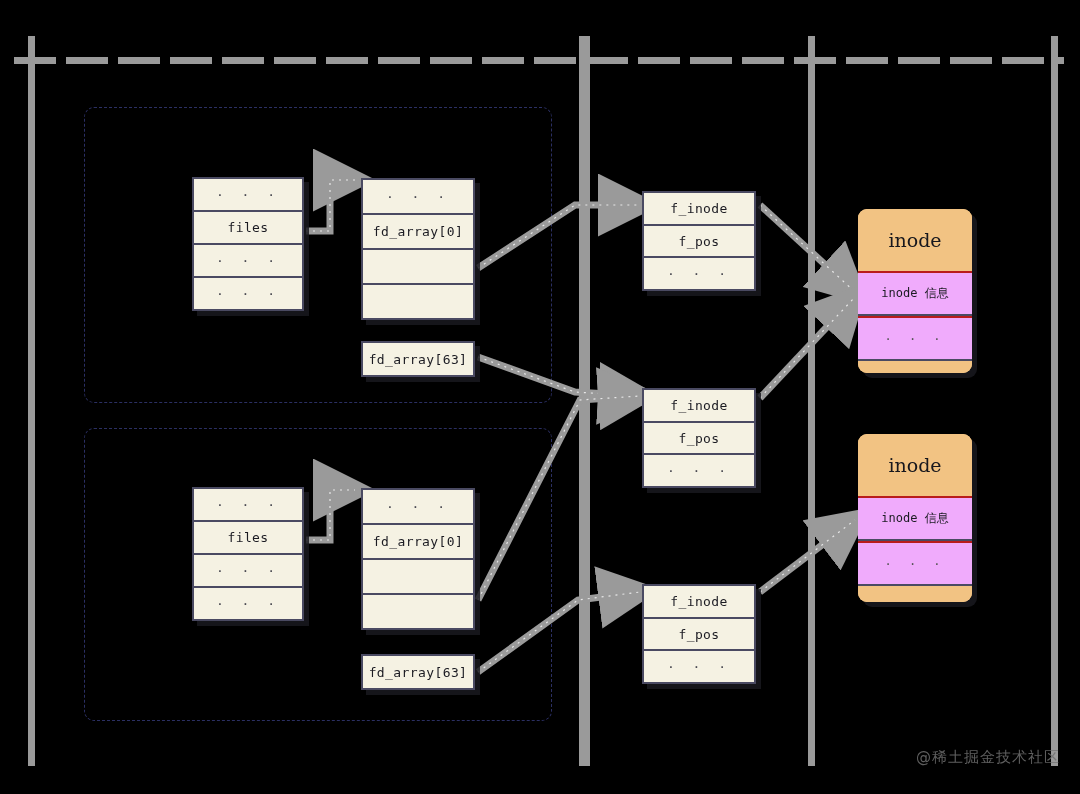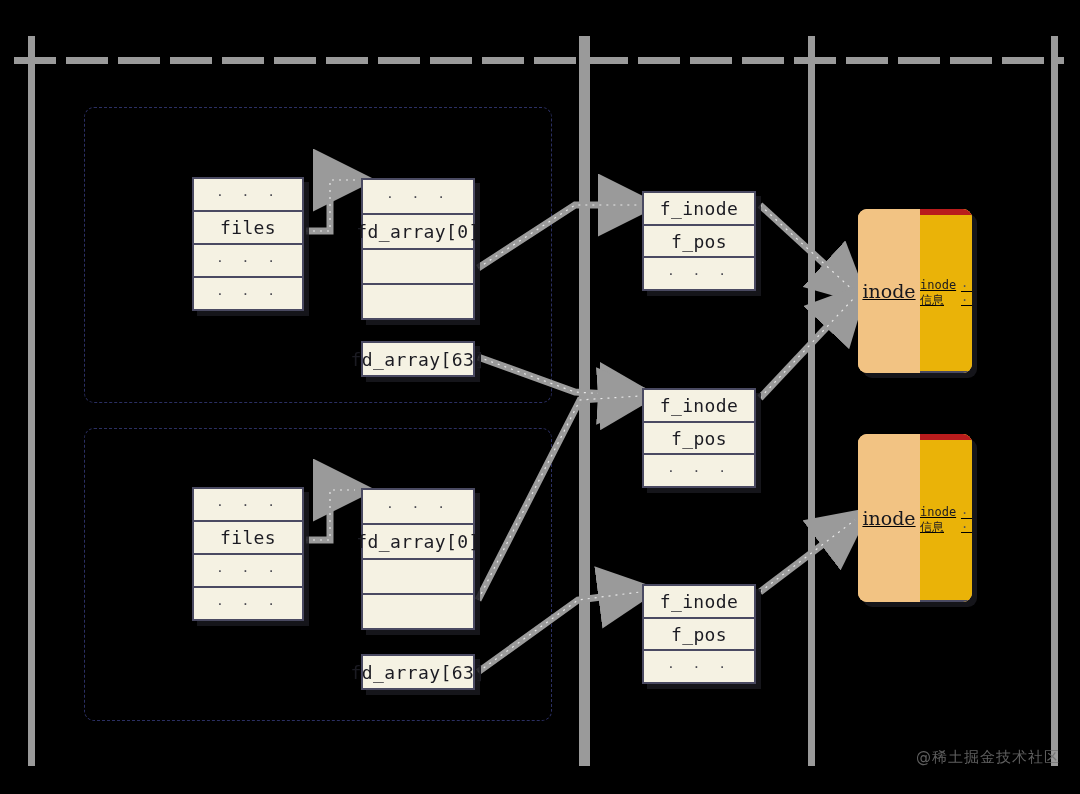"f_inode" .cell { font-size: 18px -> 13px }
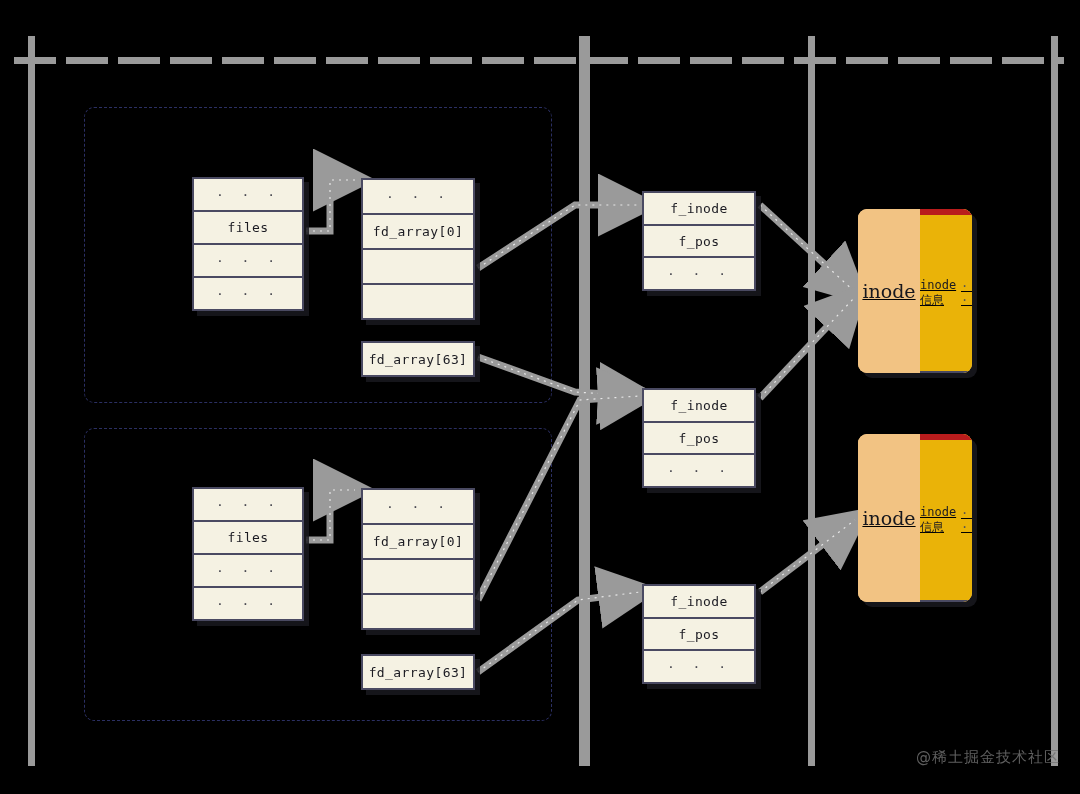"inode" .inode { flex-direction: none -> column; text-decoration: underline -> none }
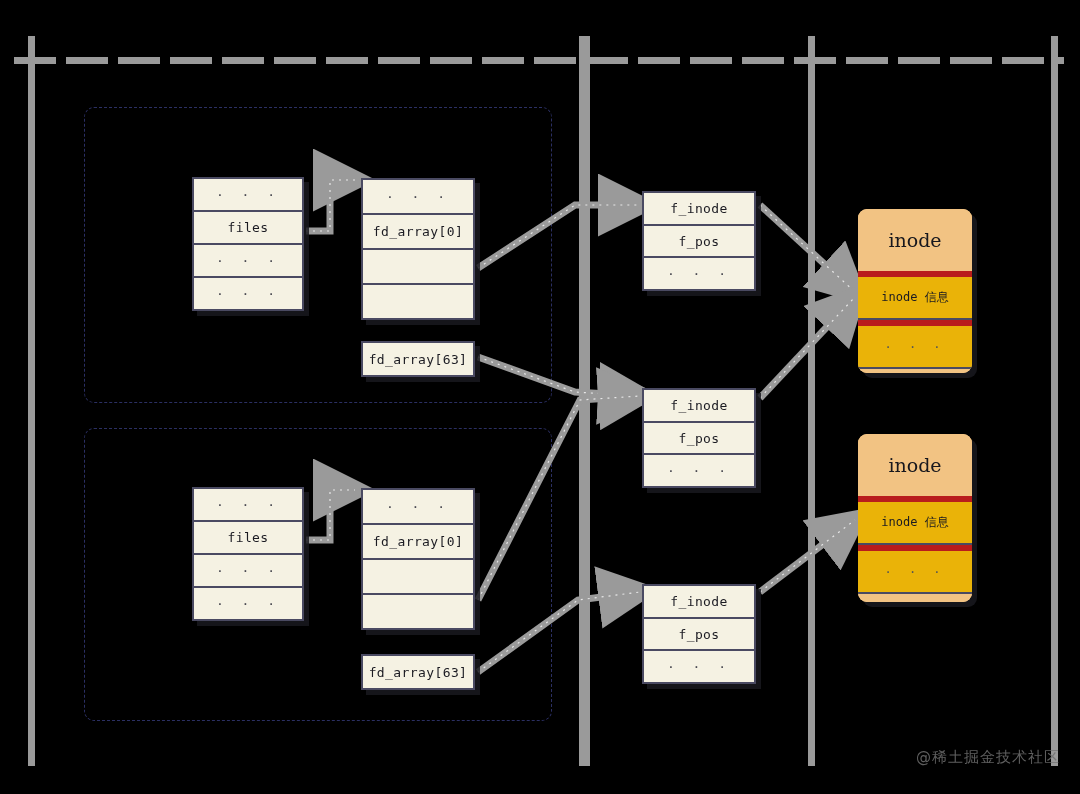"inode 信息" .inode-row { background: #eab308 -> #f0abfc; border-top: 6px solid #b91c1c -> 2px solid #b91c1c }
